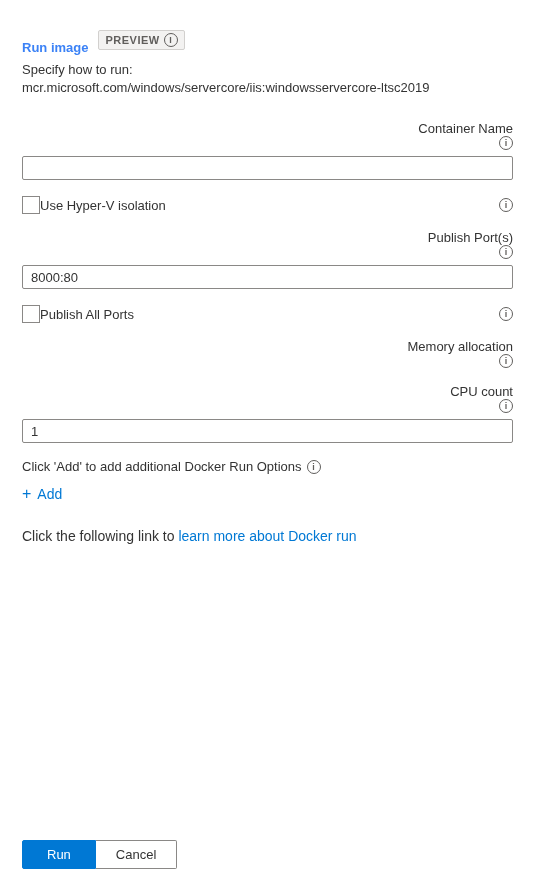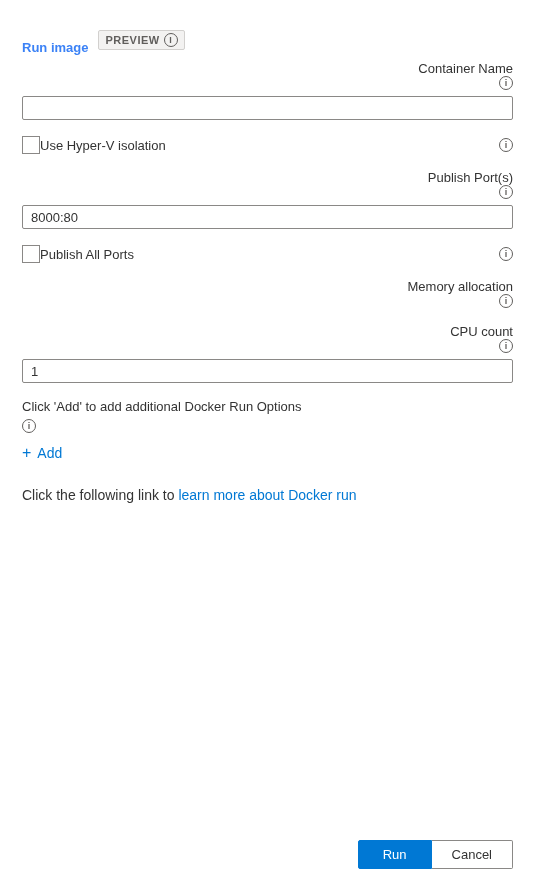"Specify how to run:" div.subtitle { html: none -> <div> <span>Specify how to run:</span><br> <span>mcr.microsoft.com/windows/servercore/iis:windowsservercore-ltsc2019</span> </div> }
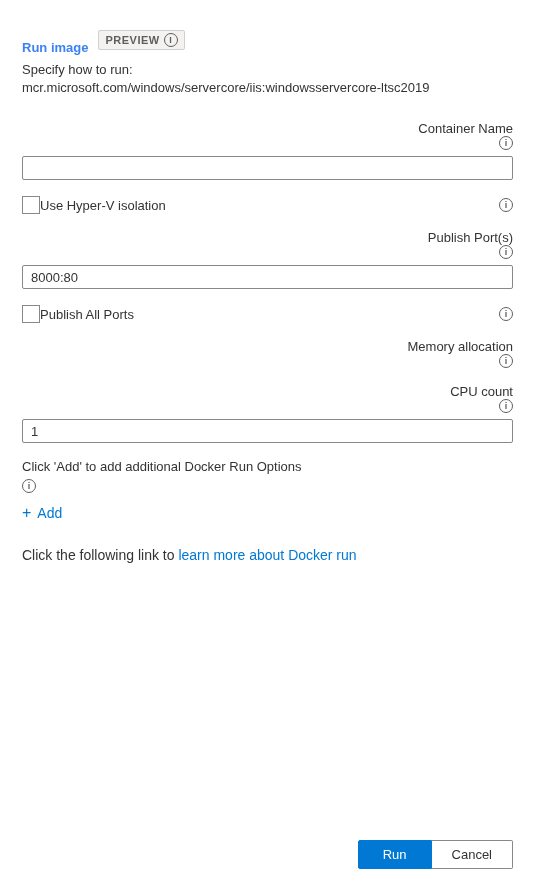"Click 'Add' to add additional" .add-description { align-items: flex-start -> flex-end; flex-direction: column -> none }
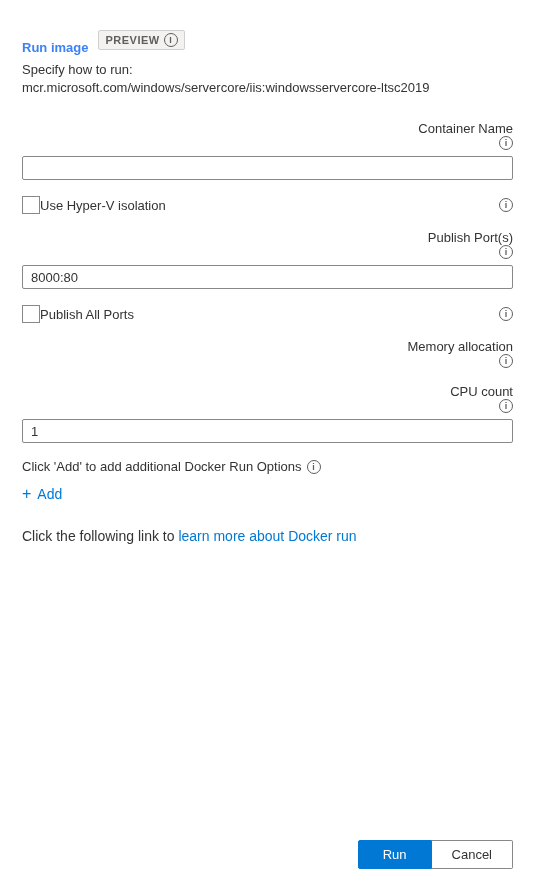"Run" .footer-buttons { justify-content: flex-end -> none }
